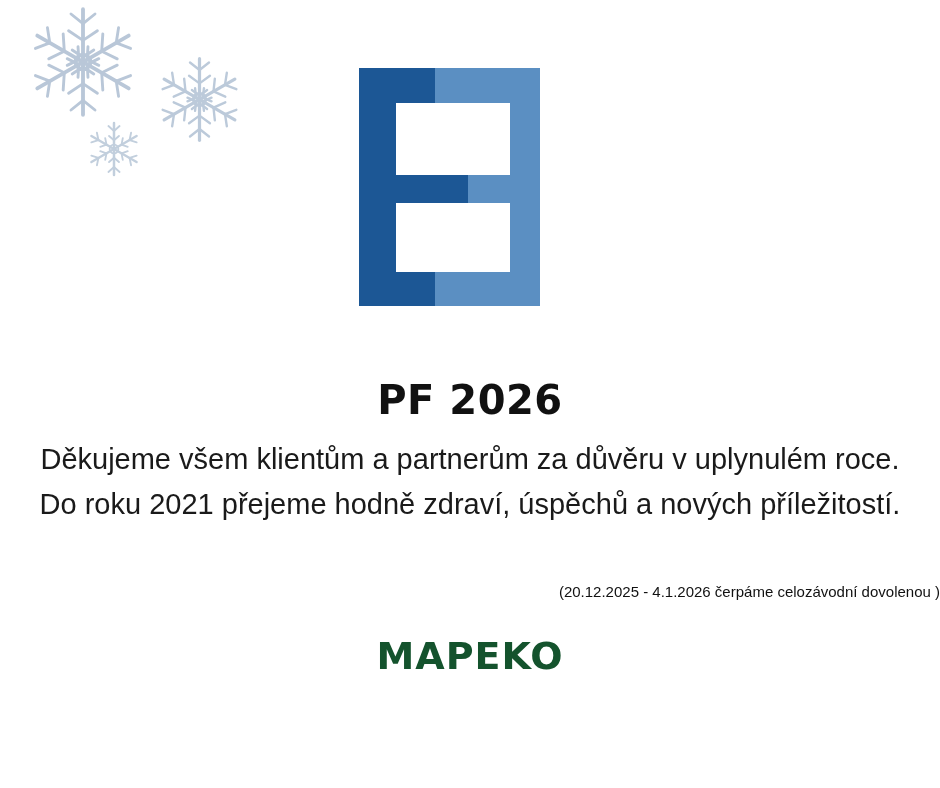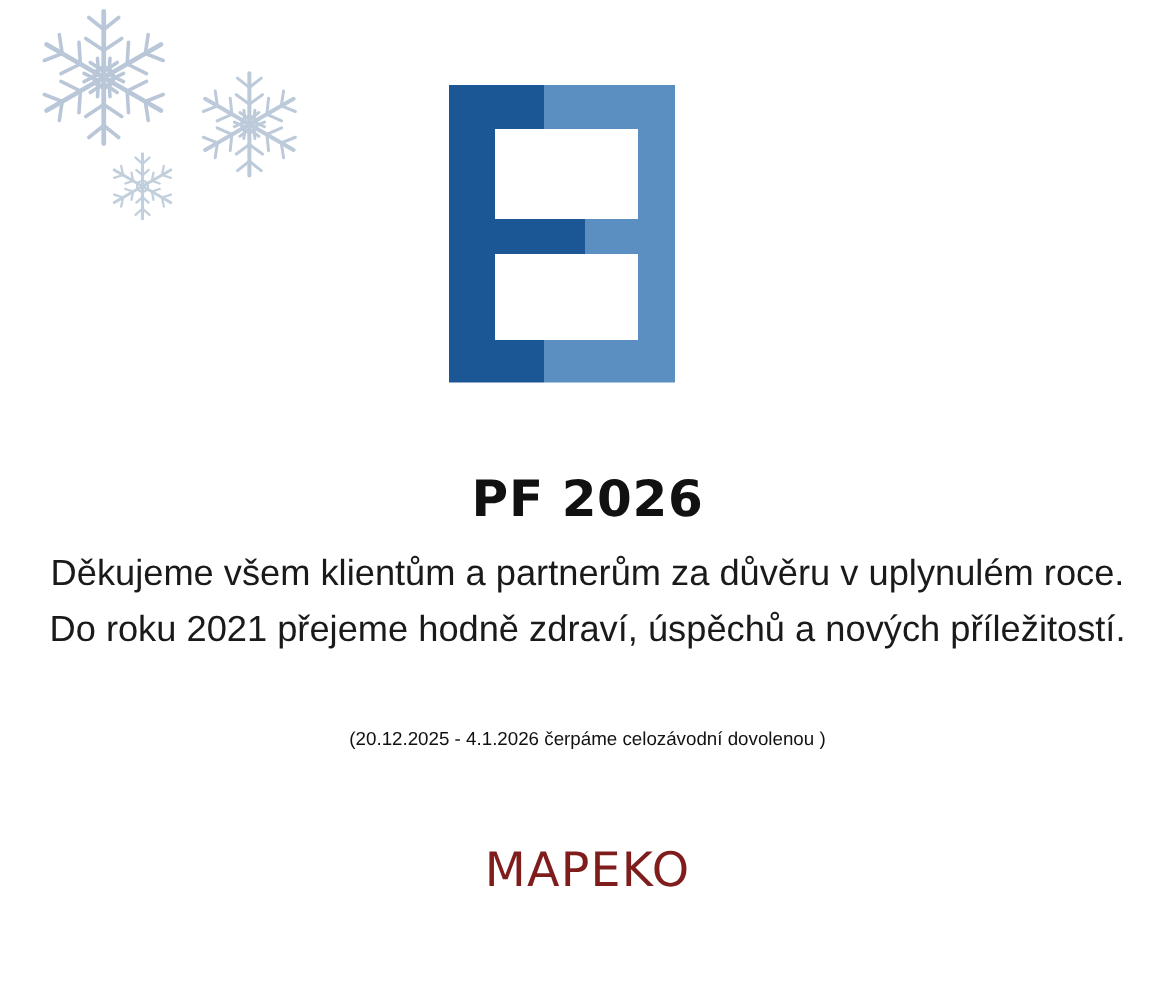"(20.12.2025 - 4.1.2026 čerpáme" .holiday-note { text-align: none -> right }
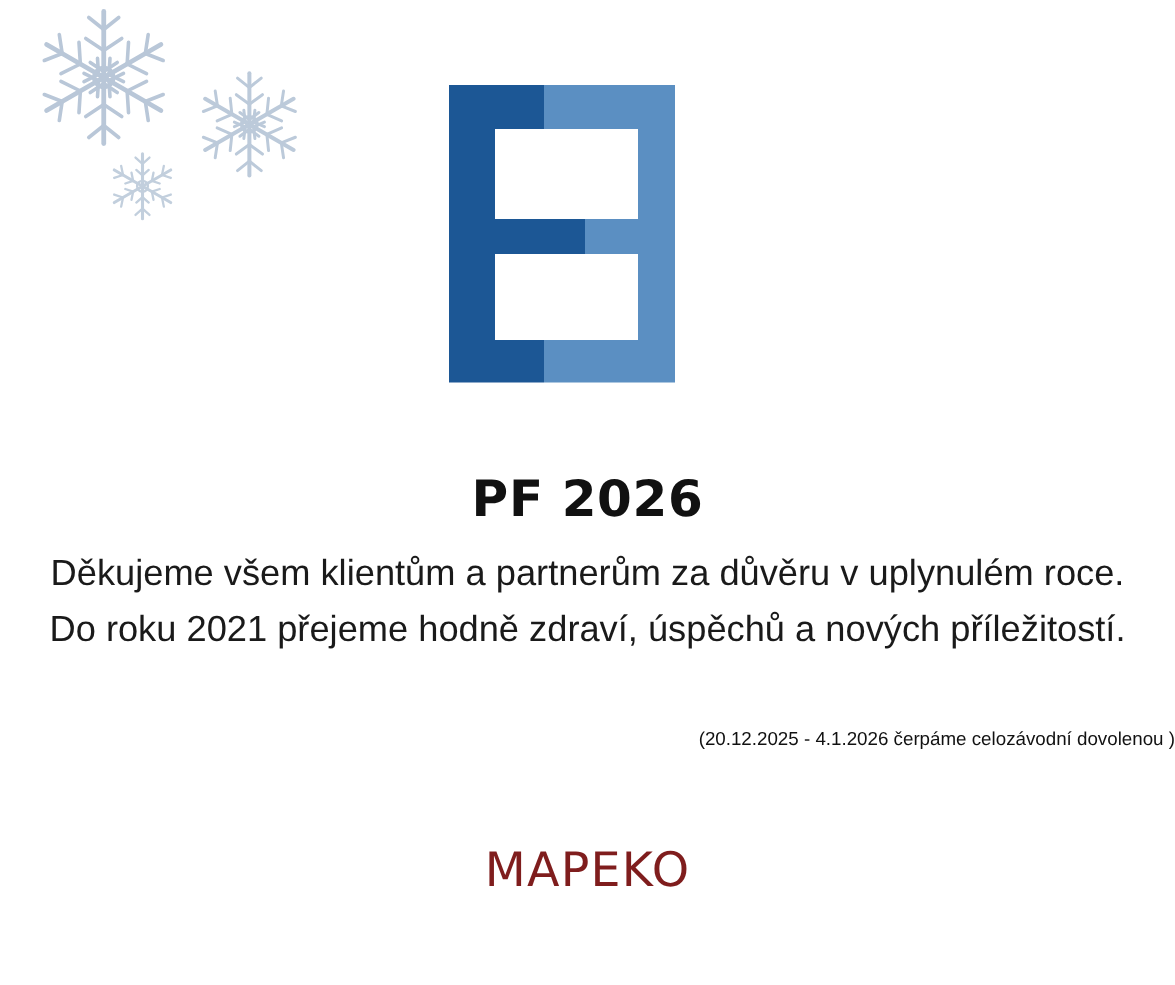"MAPEKO" .company-name { color: #7f1d1d -> #14532d; font-weight: normal -> bold; margin-top: 68px -> 28px }
